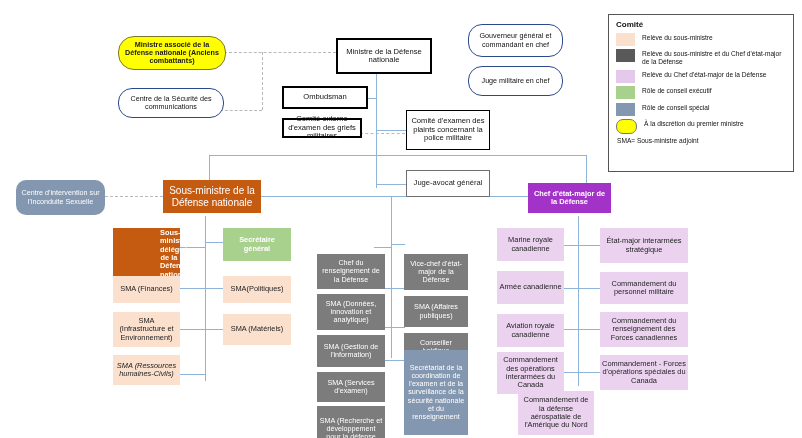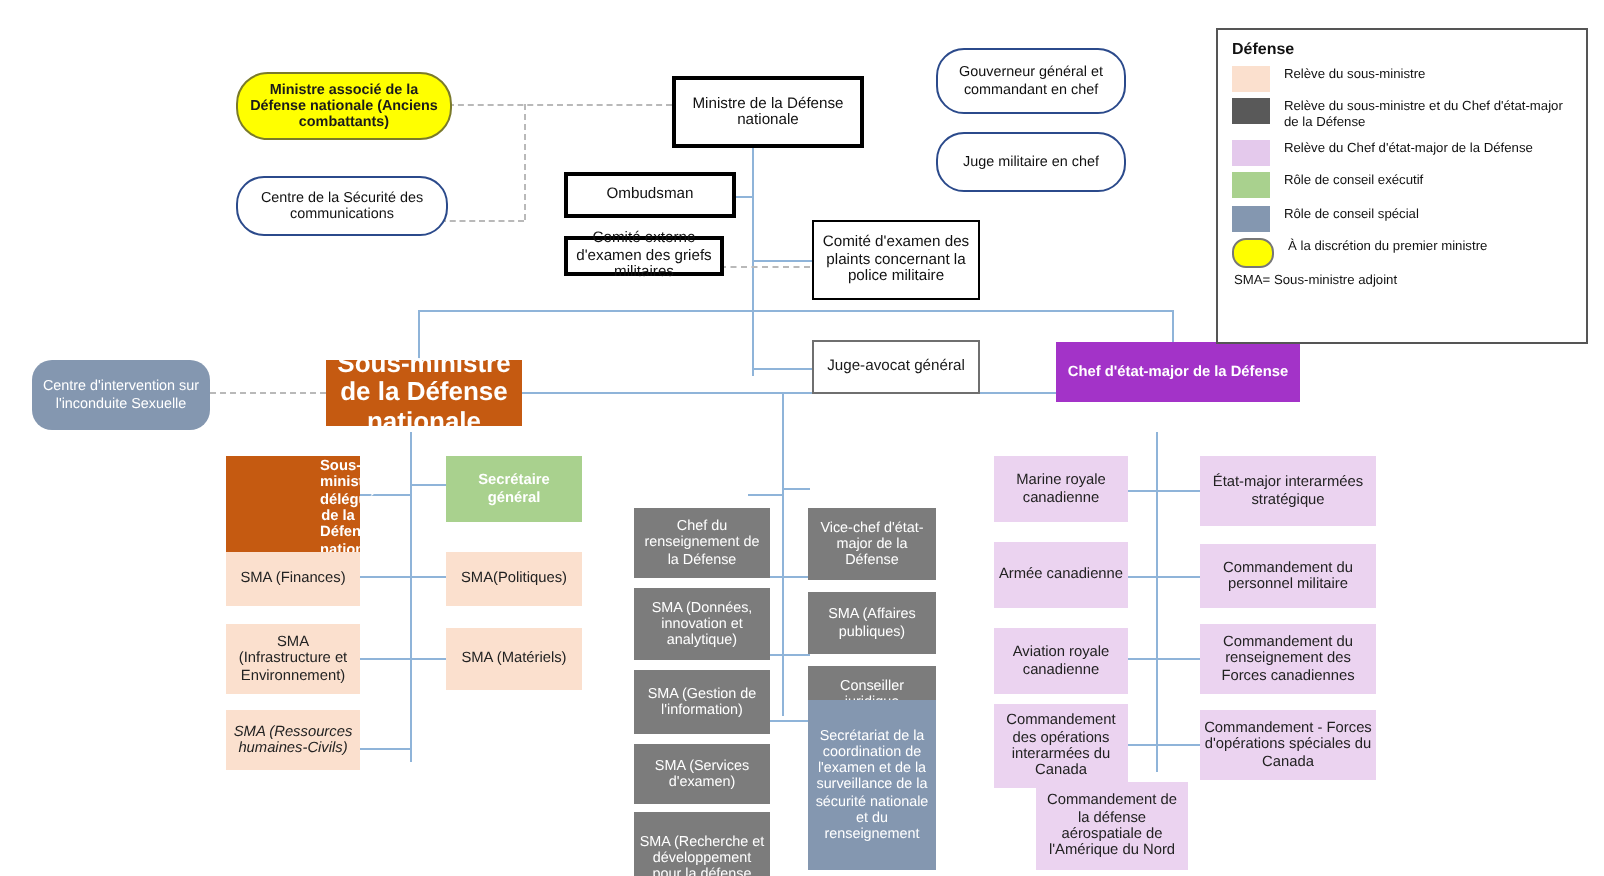"Défense" div.lg-title { text: Défense -> Comité }
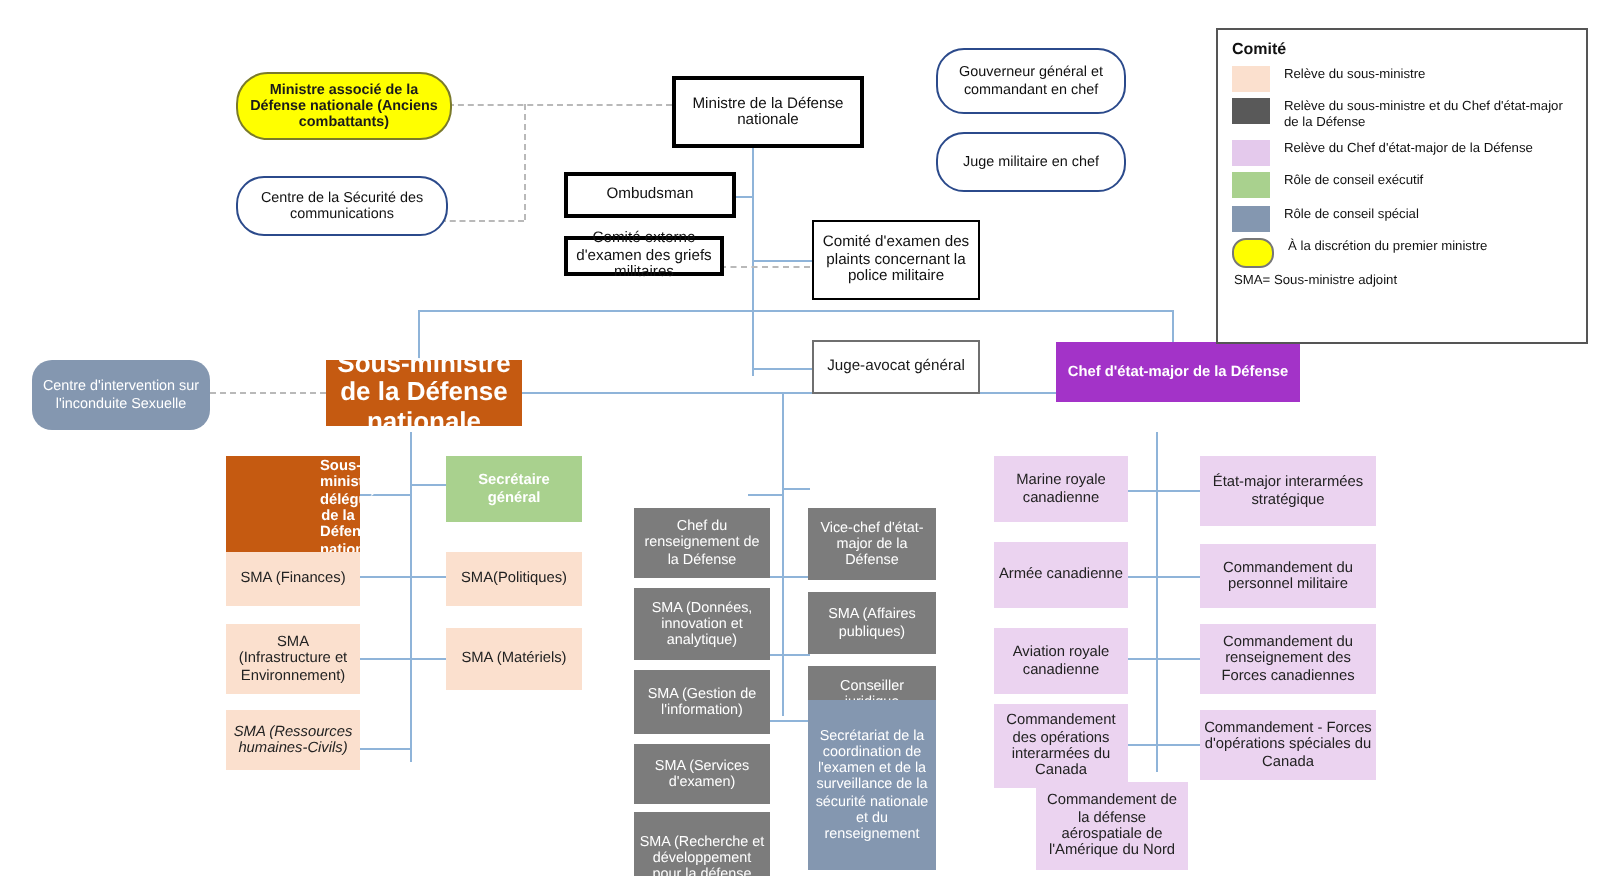"Sous-ministre de la Défense nationale" .c-orange { font-size: 13px -> 10px; font-weight: bold -> normal }
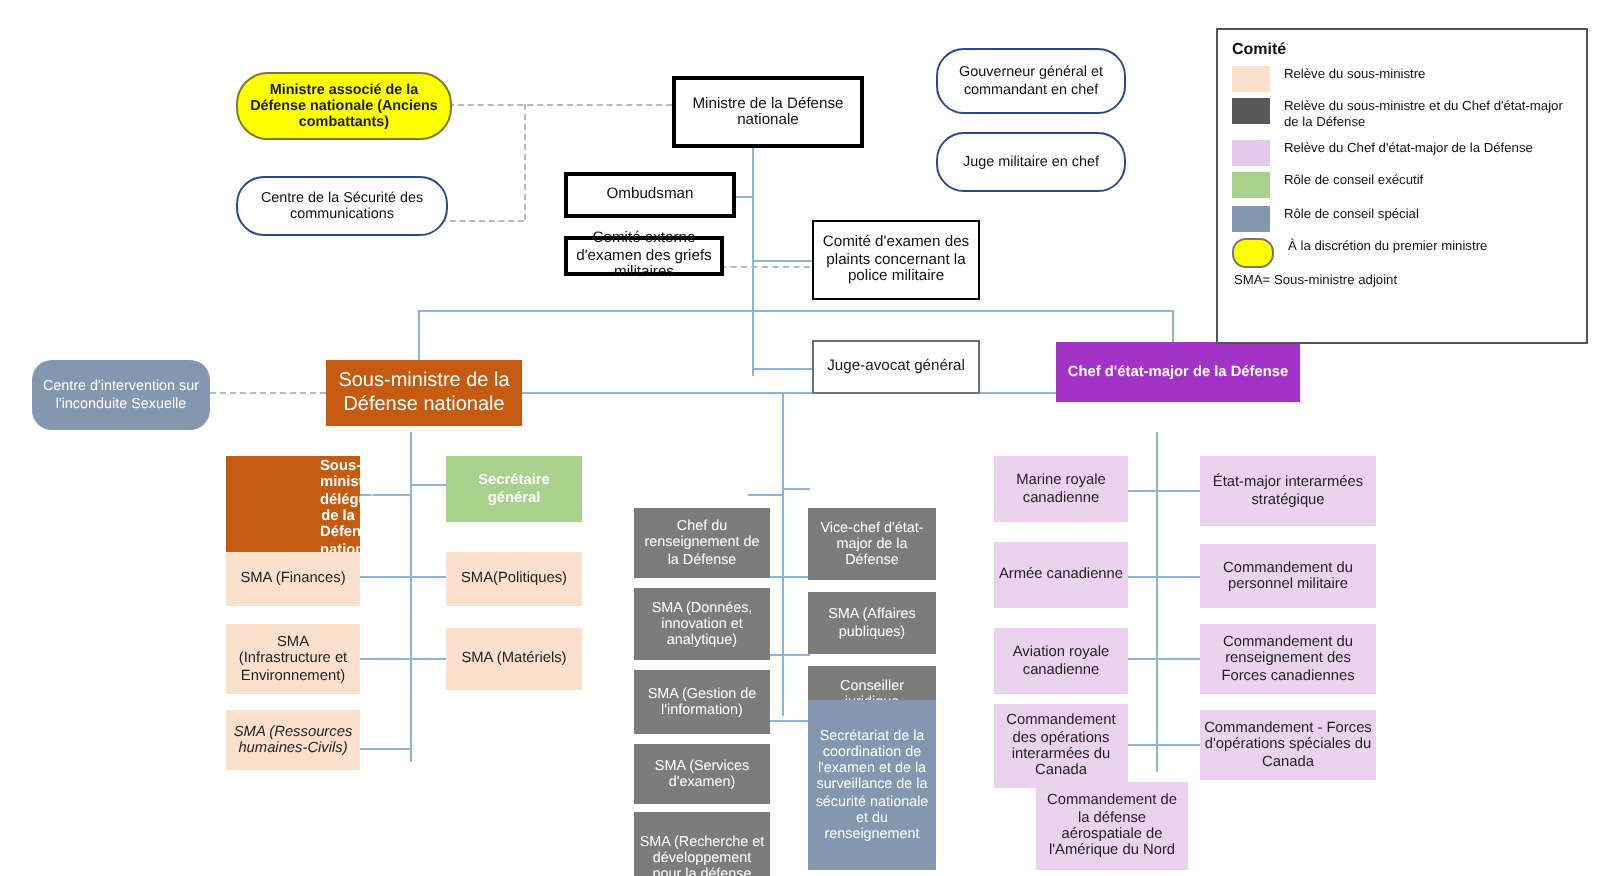"Chef d'état-major de la Défense" div.node { top: 171px -> 183px; width: 122px -> 83px }
